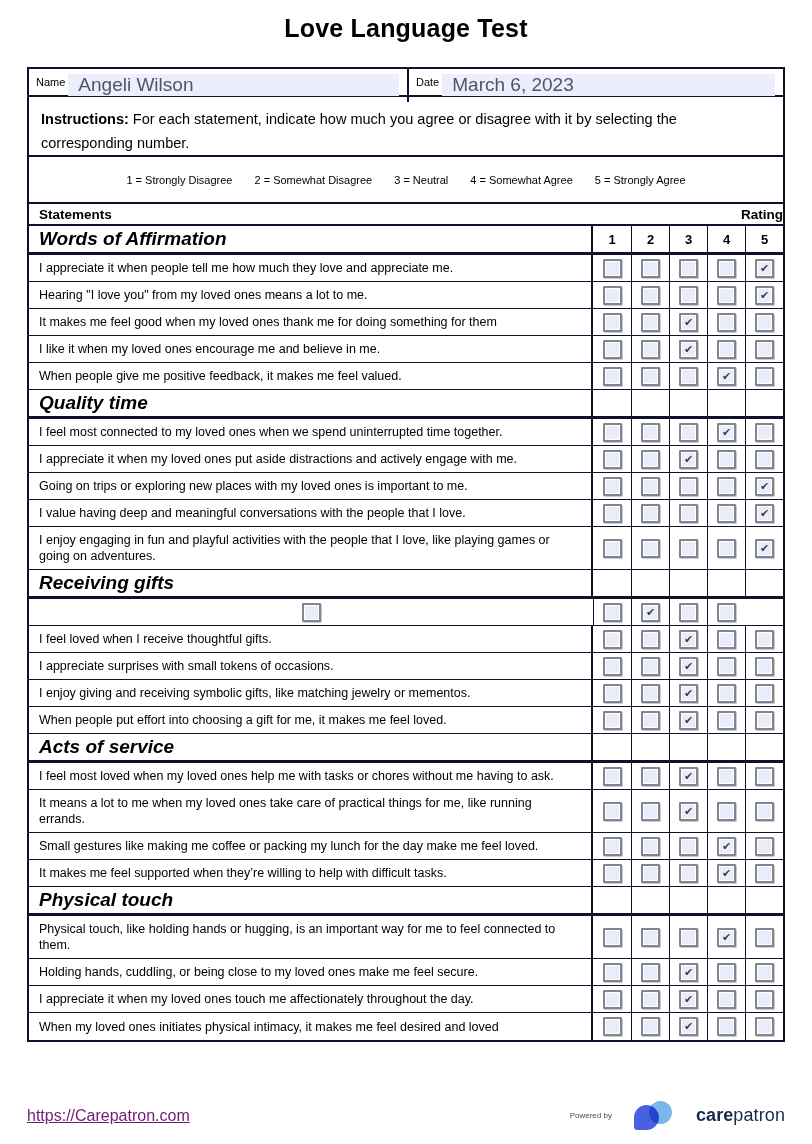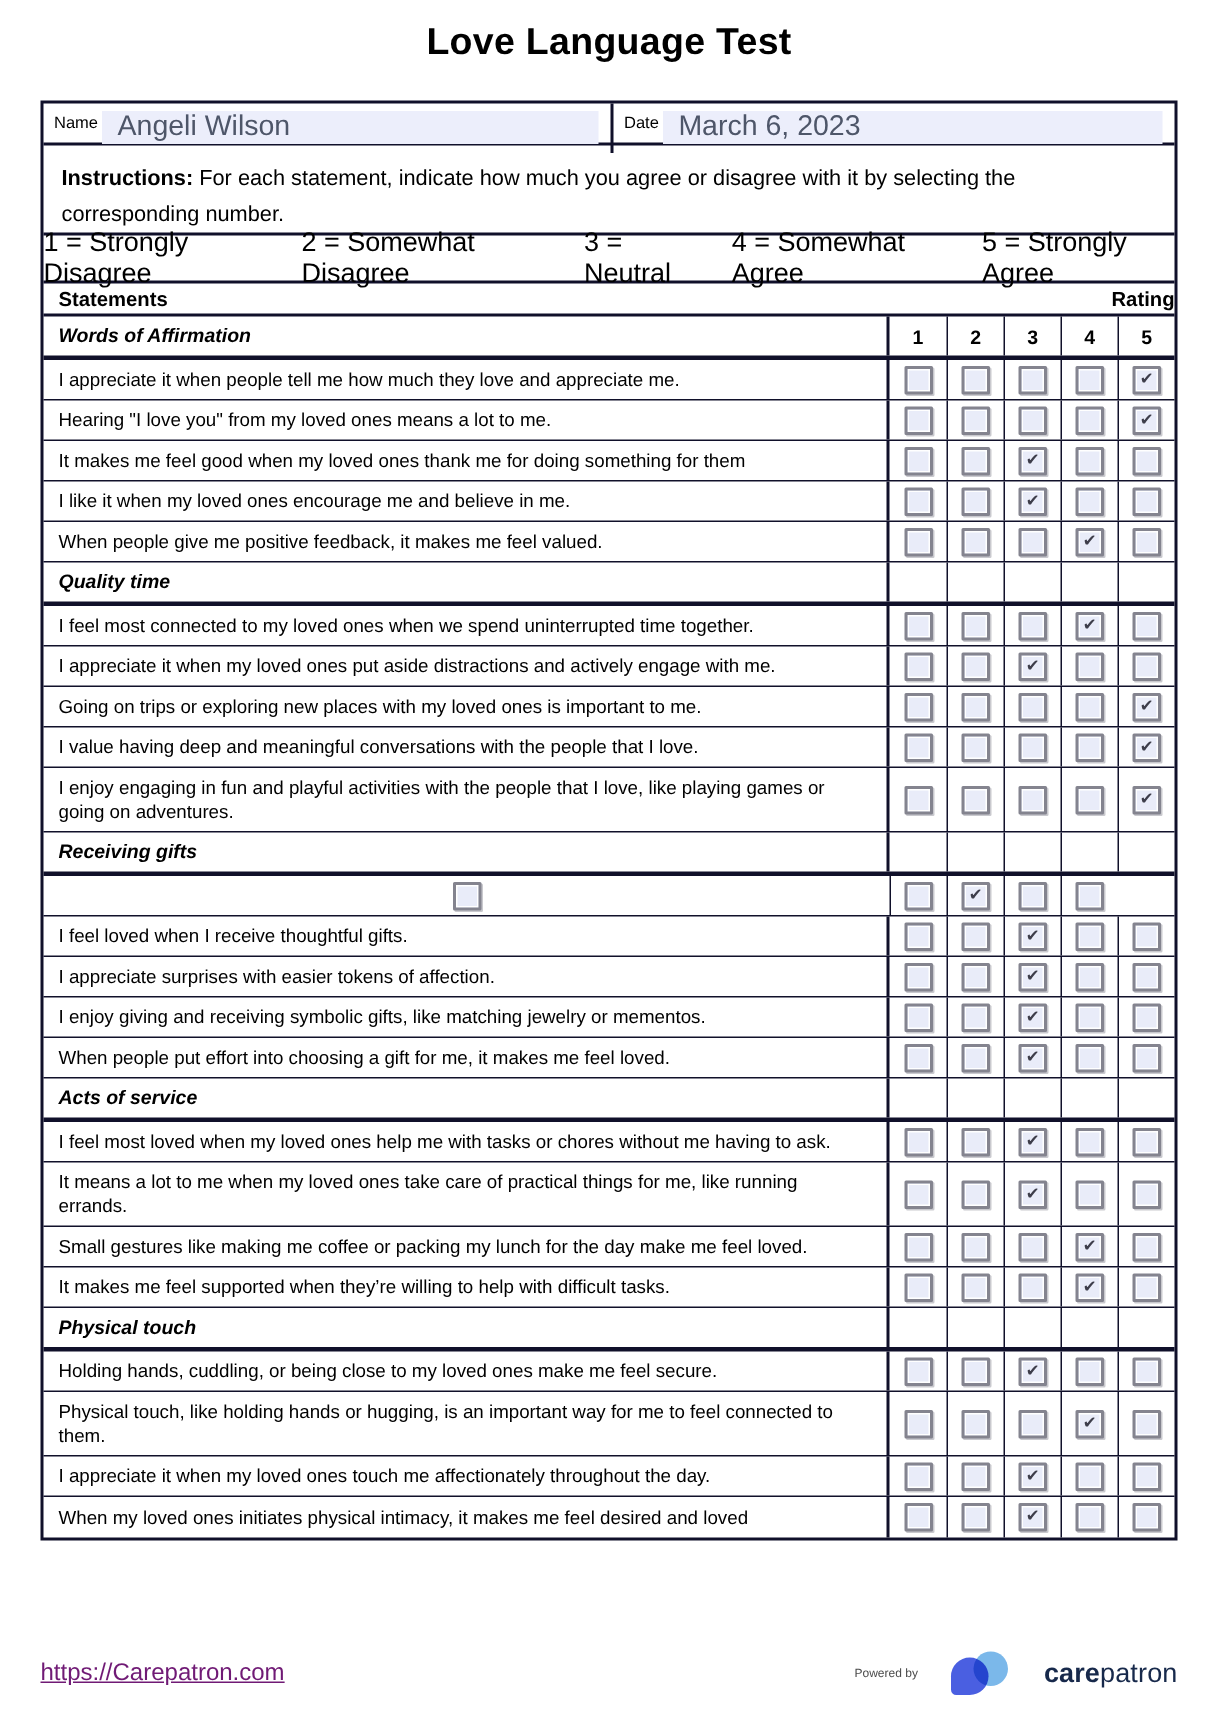"1 = Strongly Disagree" .row-scale { font-size: 18px -> 11px; height: 32px -> 47px }
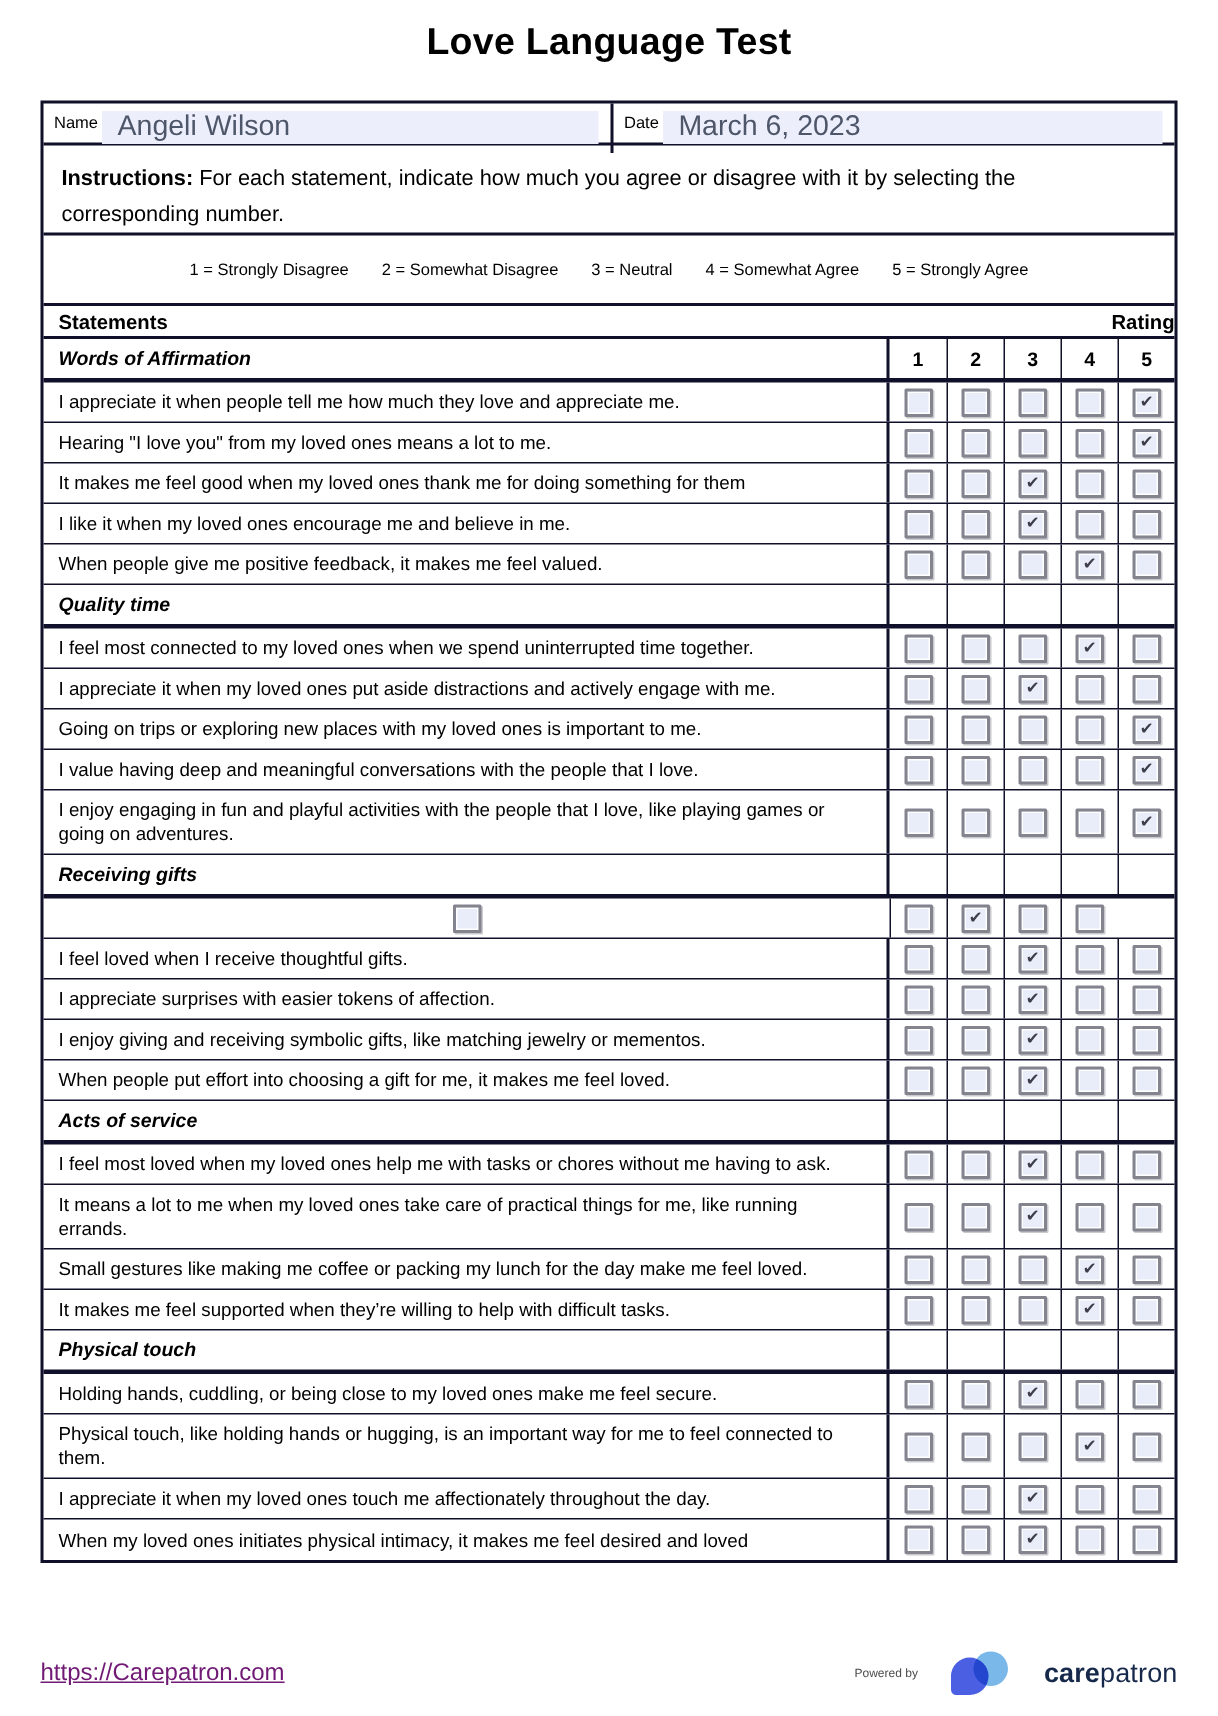"Words of Affirmation" .section-row .stmt-cell { font-size: 13px -> 19px }
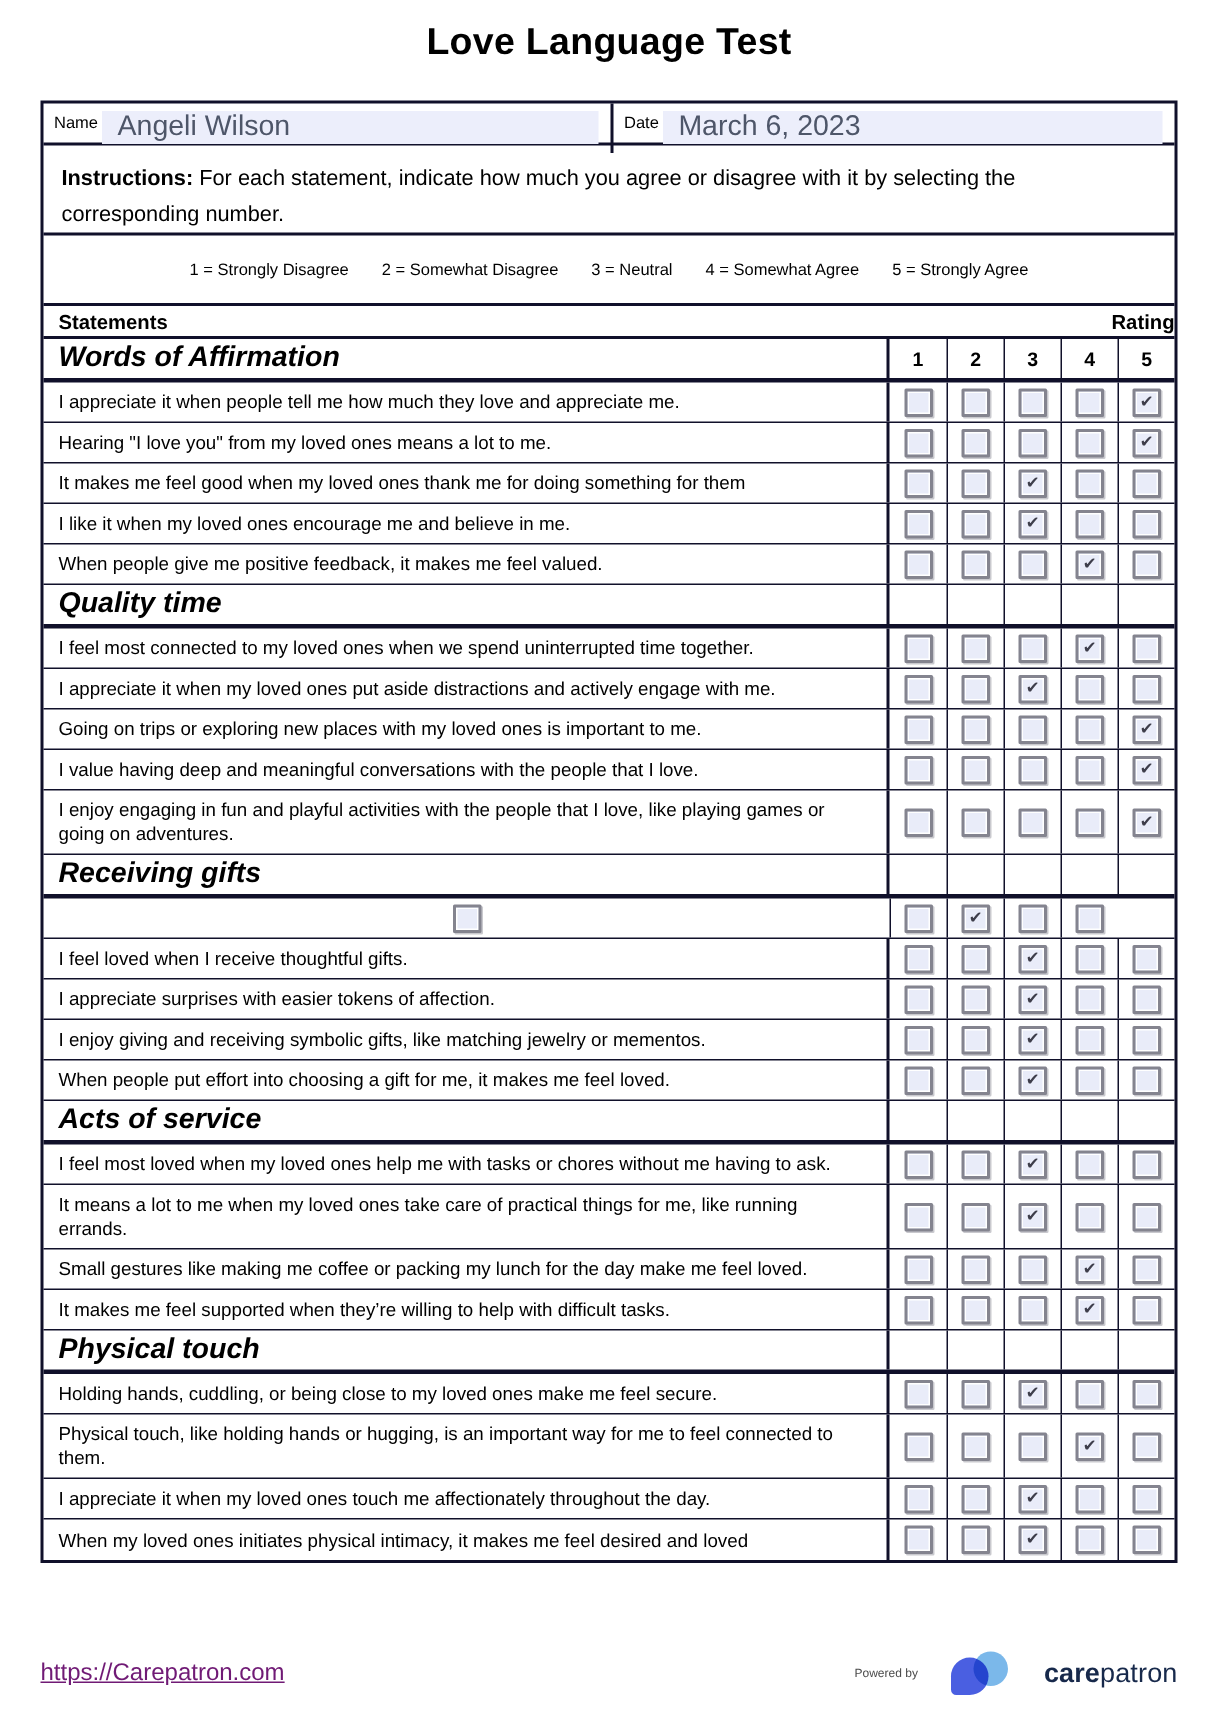"I appreciate surprises with easier" div.stmt-cell { text: easier tokens of affection -> small tokens of occasions }
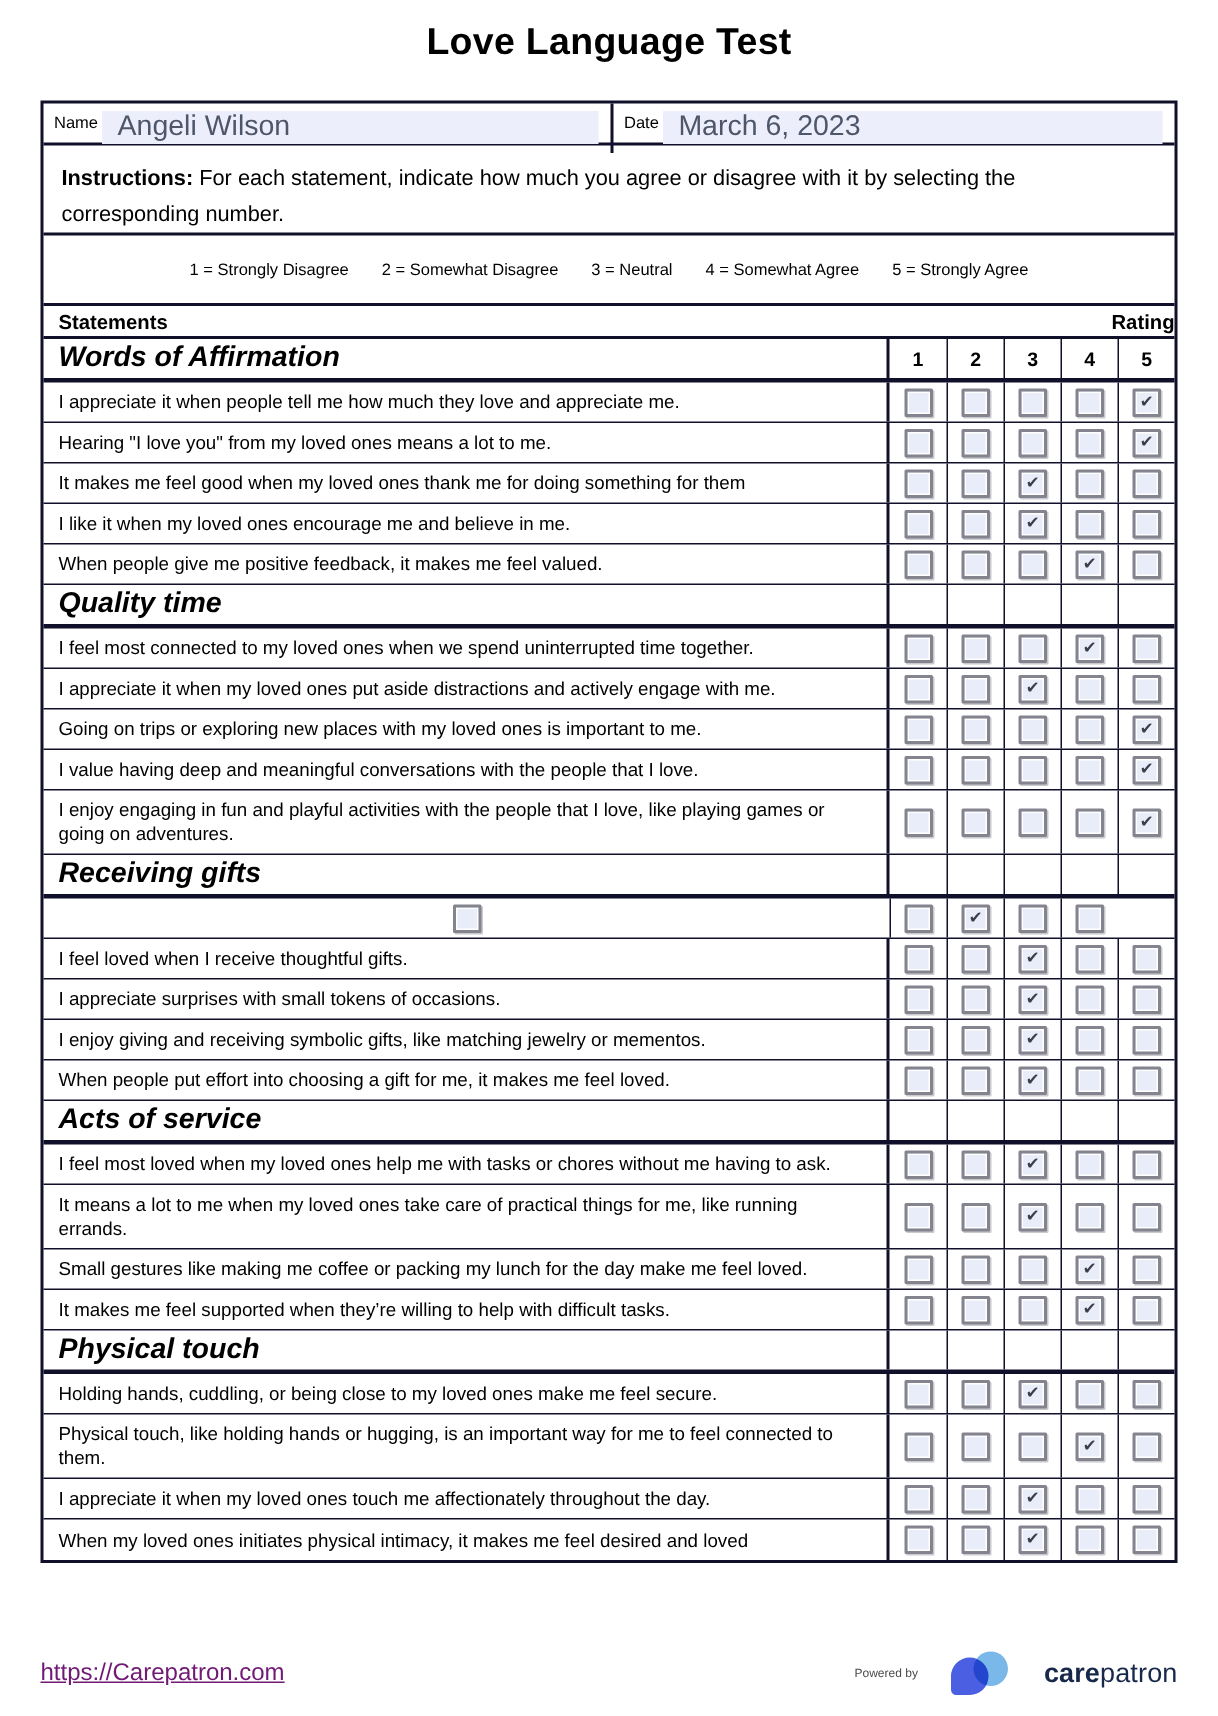"Holding hands, cuddling, or being" div.trow { order: before "Physical touch, like holding hands" -> after "Physical touch, like holding hands" }
